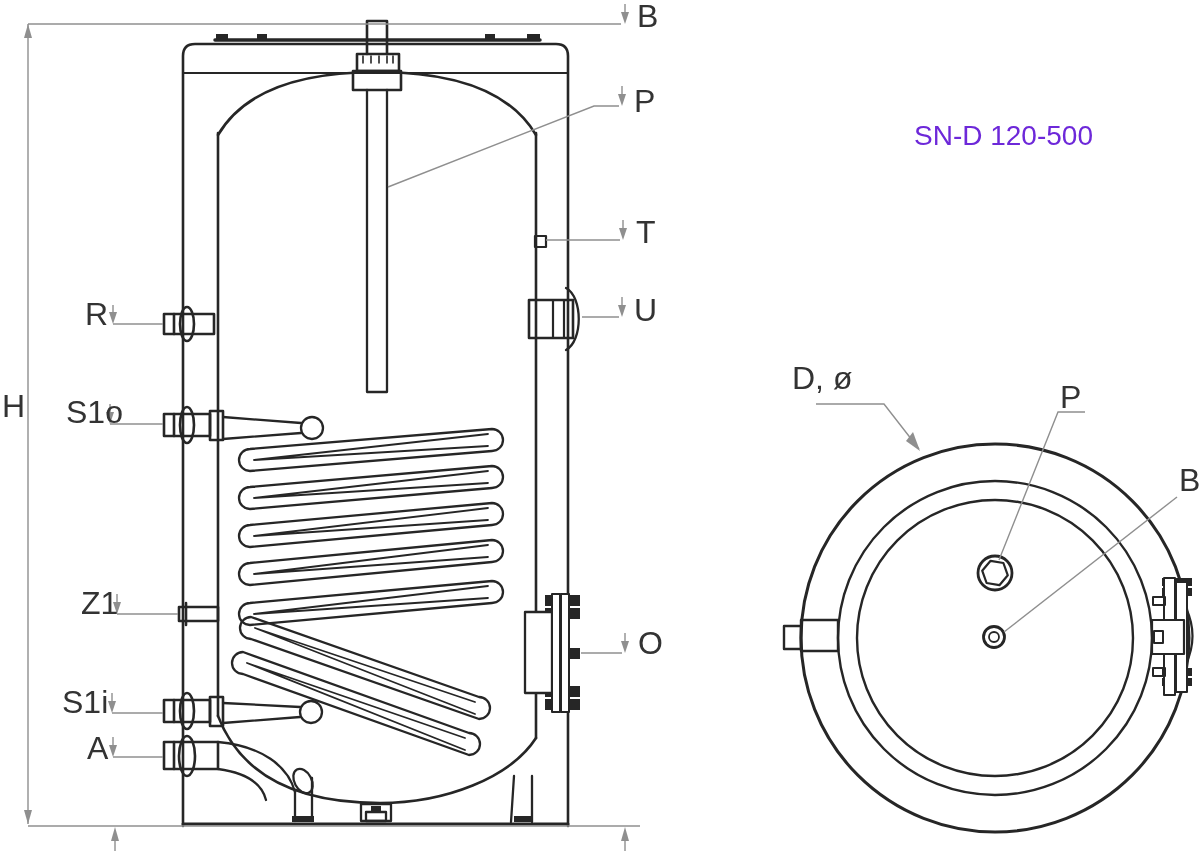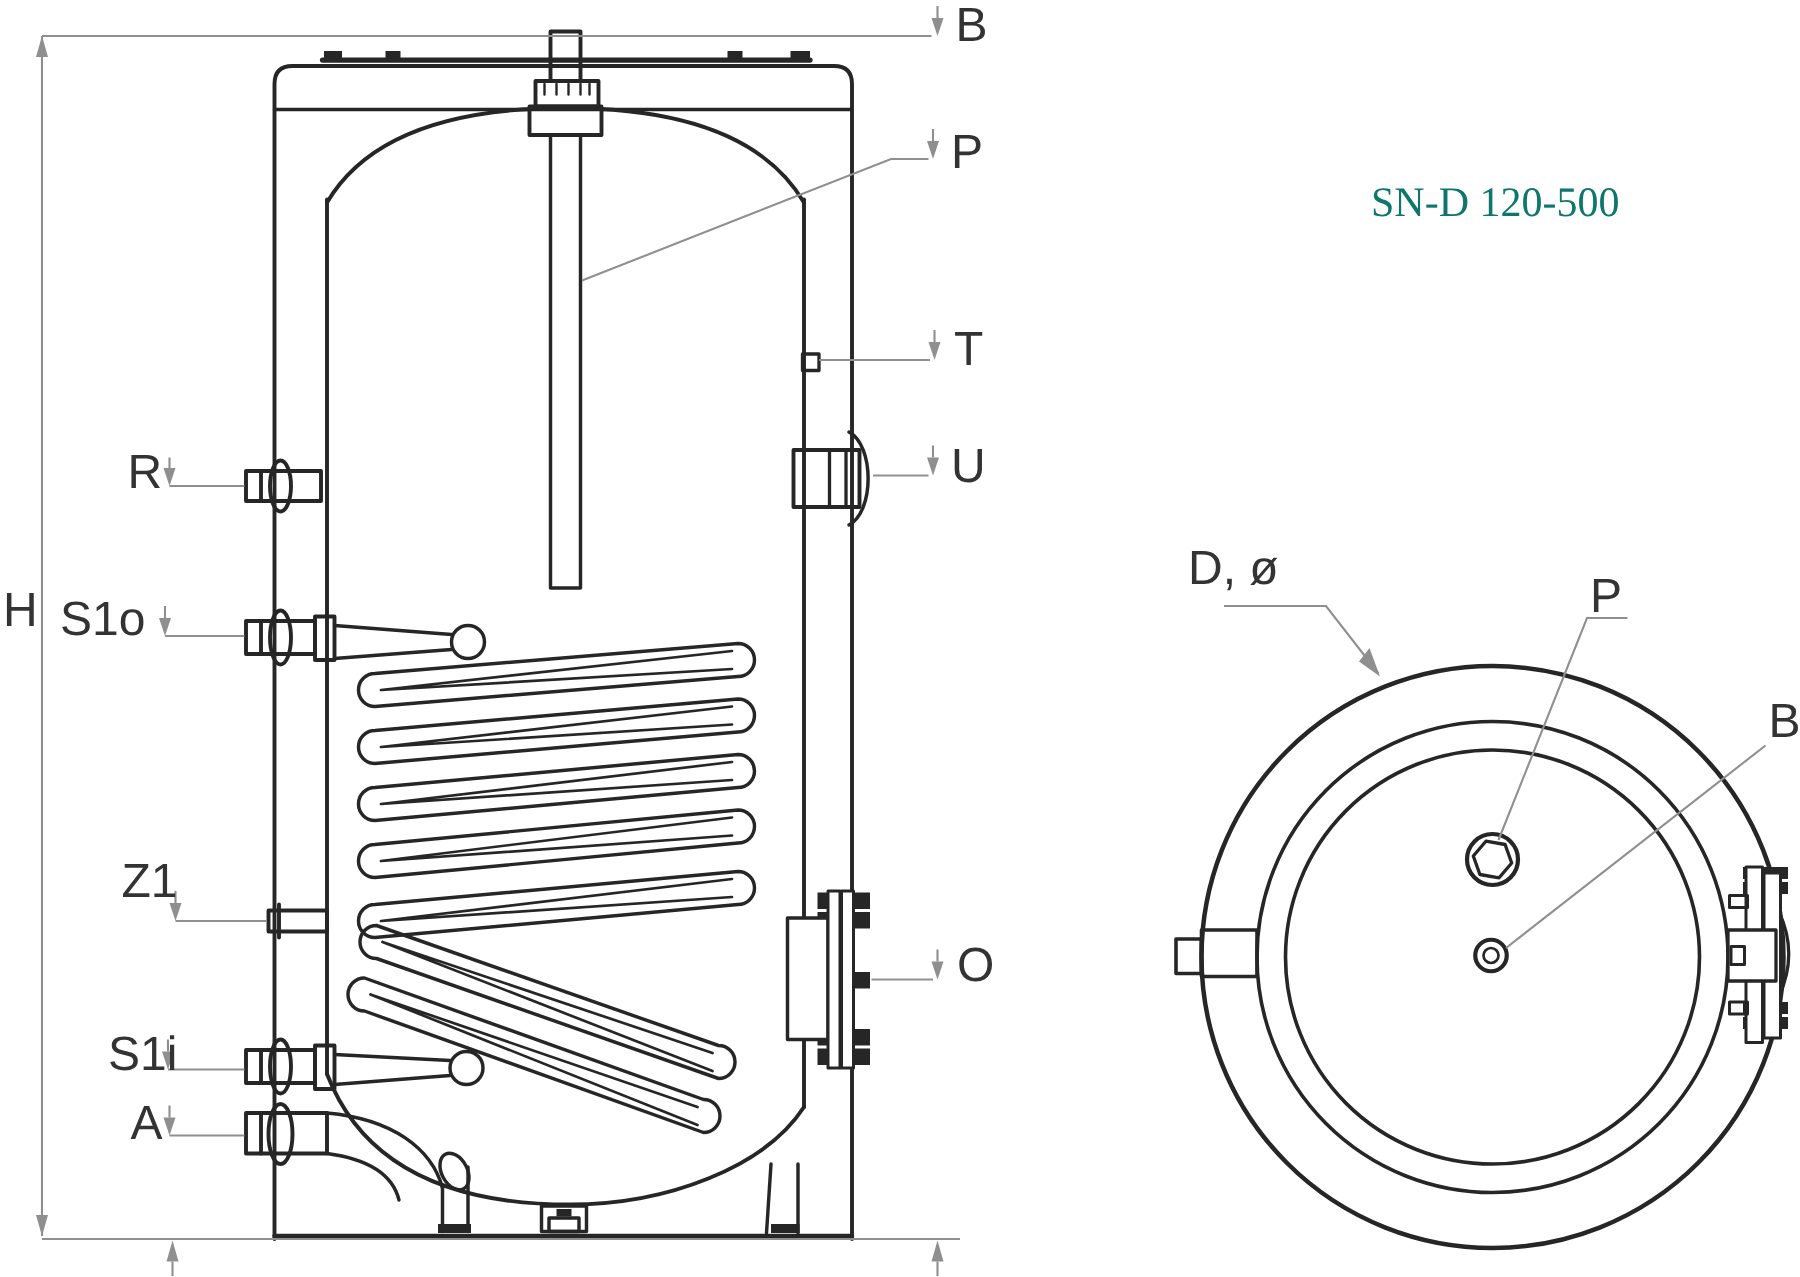"SN-D 120-500" .title { color: #0f766e -> #6d28d9; font-family: Liberation Serif, serif -> none }
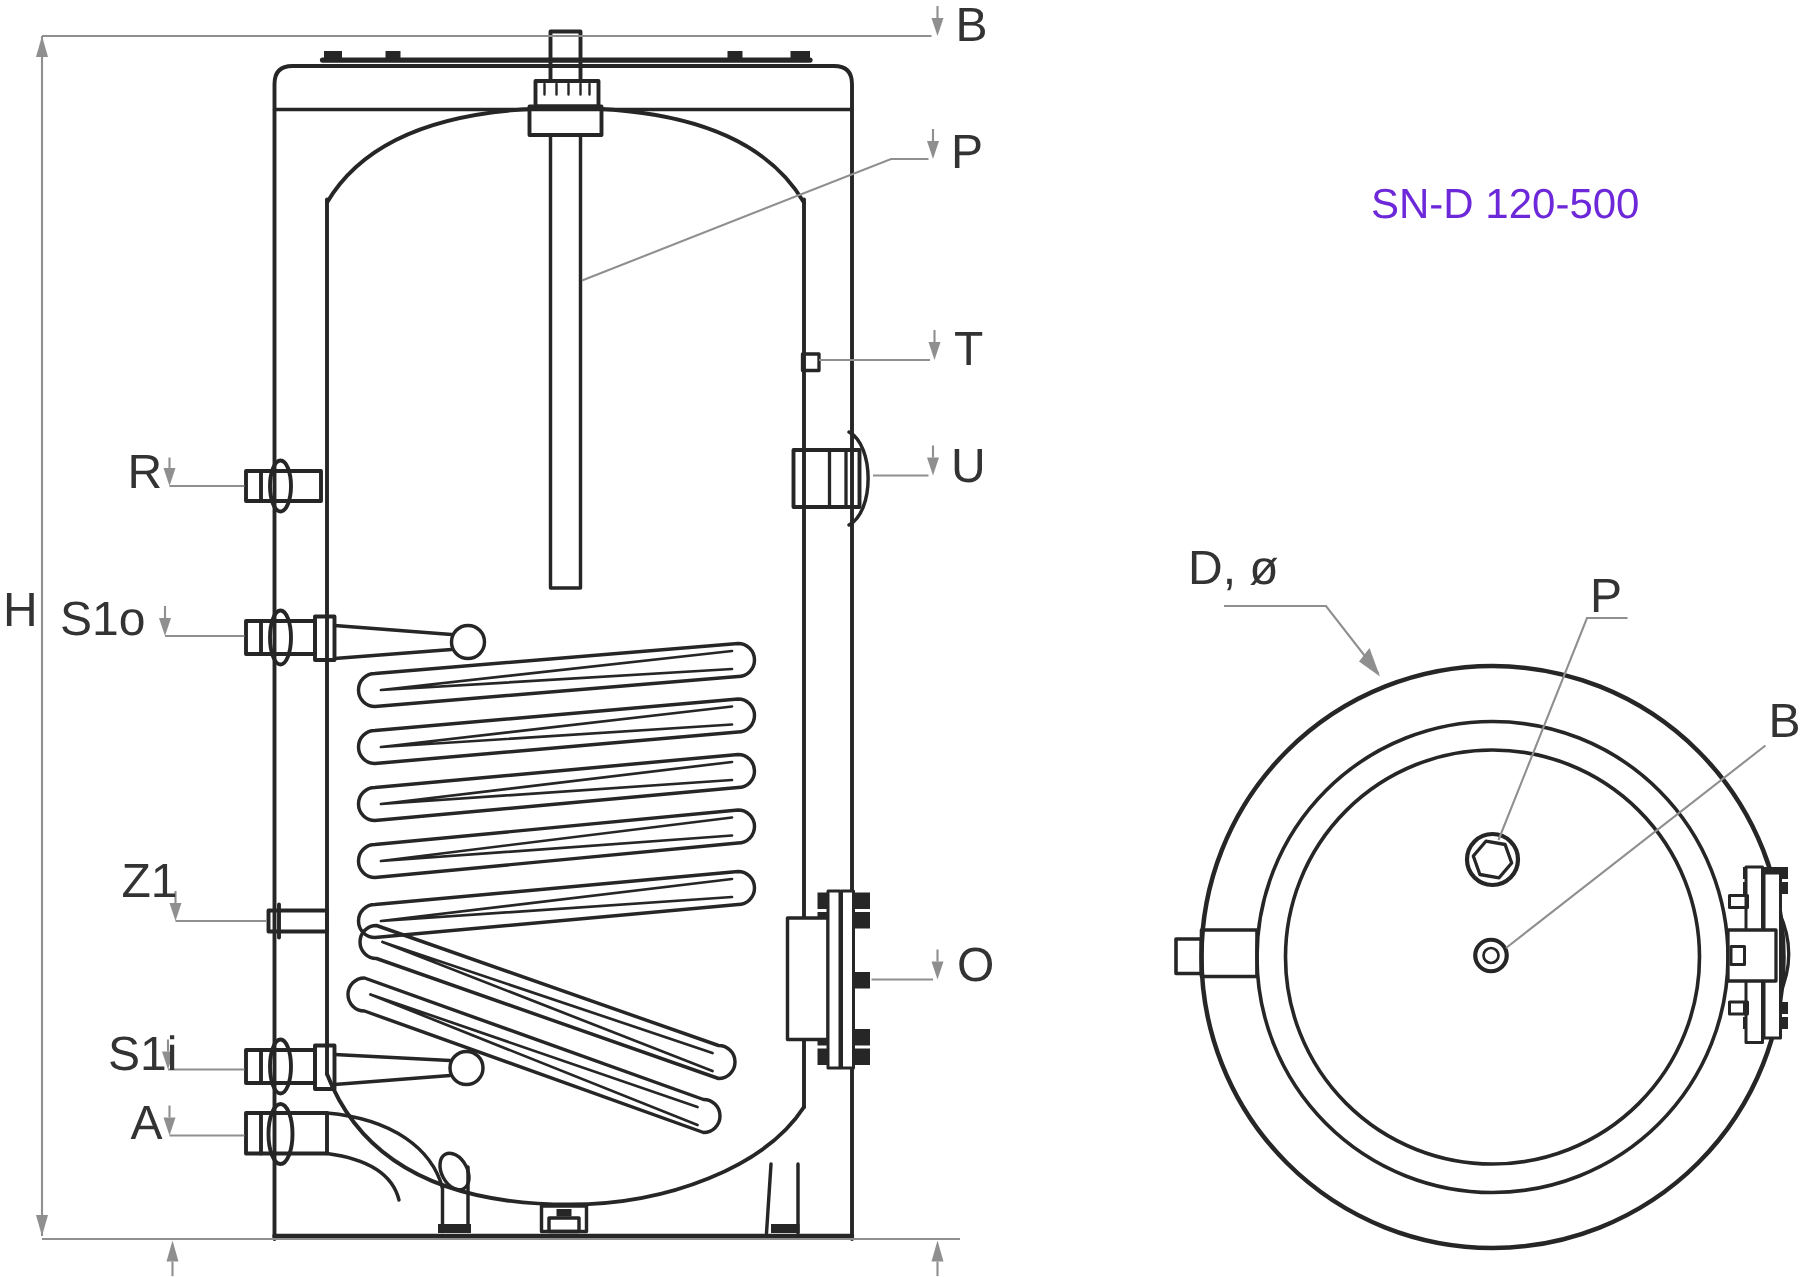"S1o" div.lbl { left: 40px -> 66px }
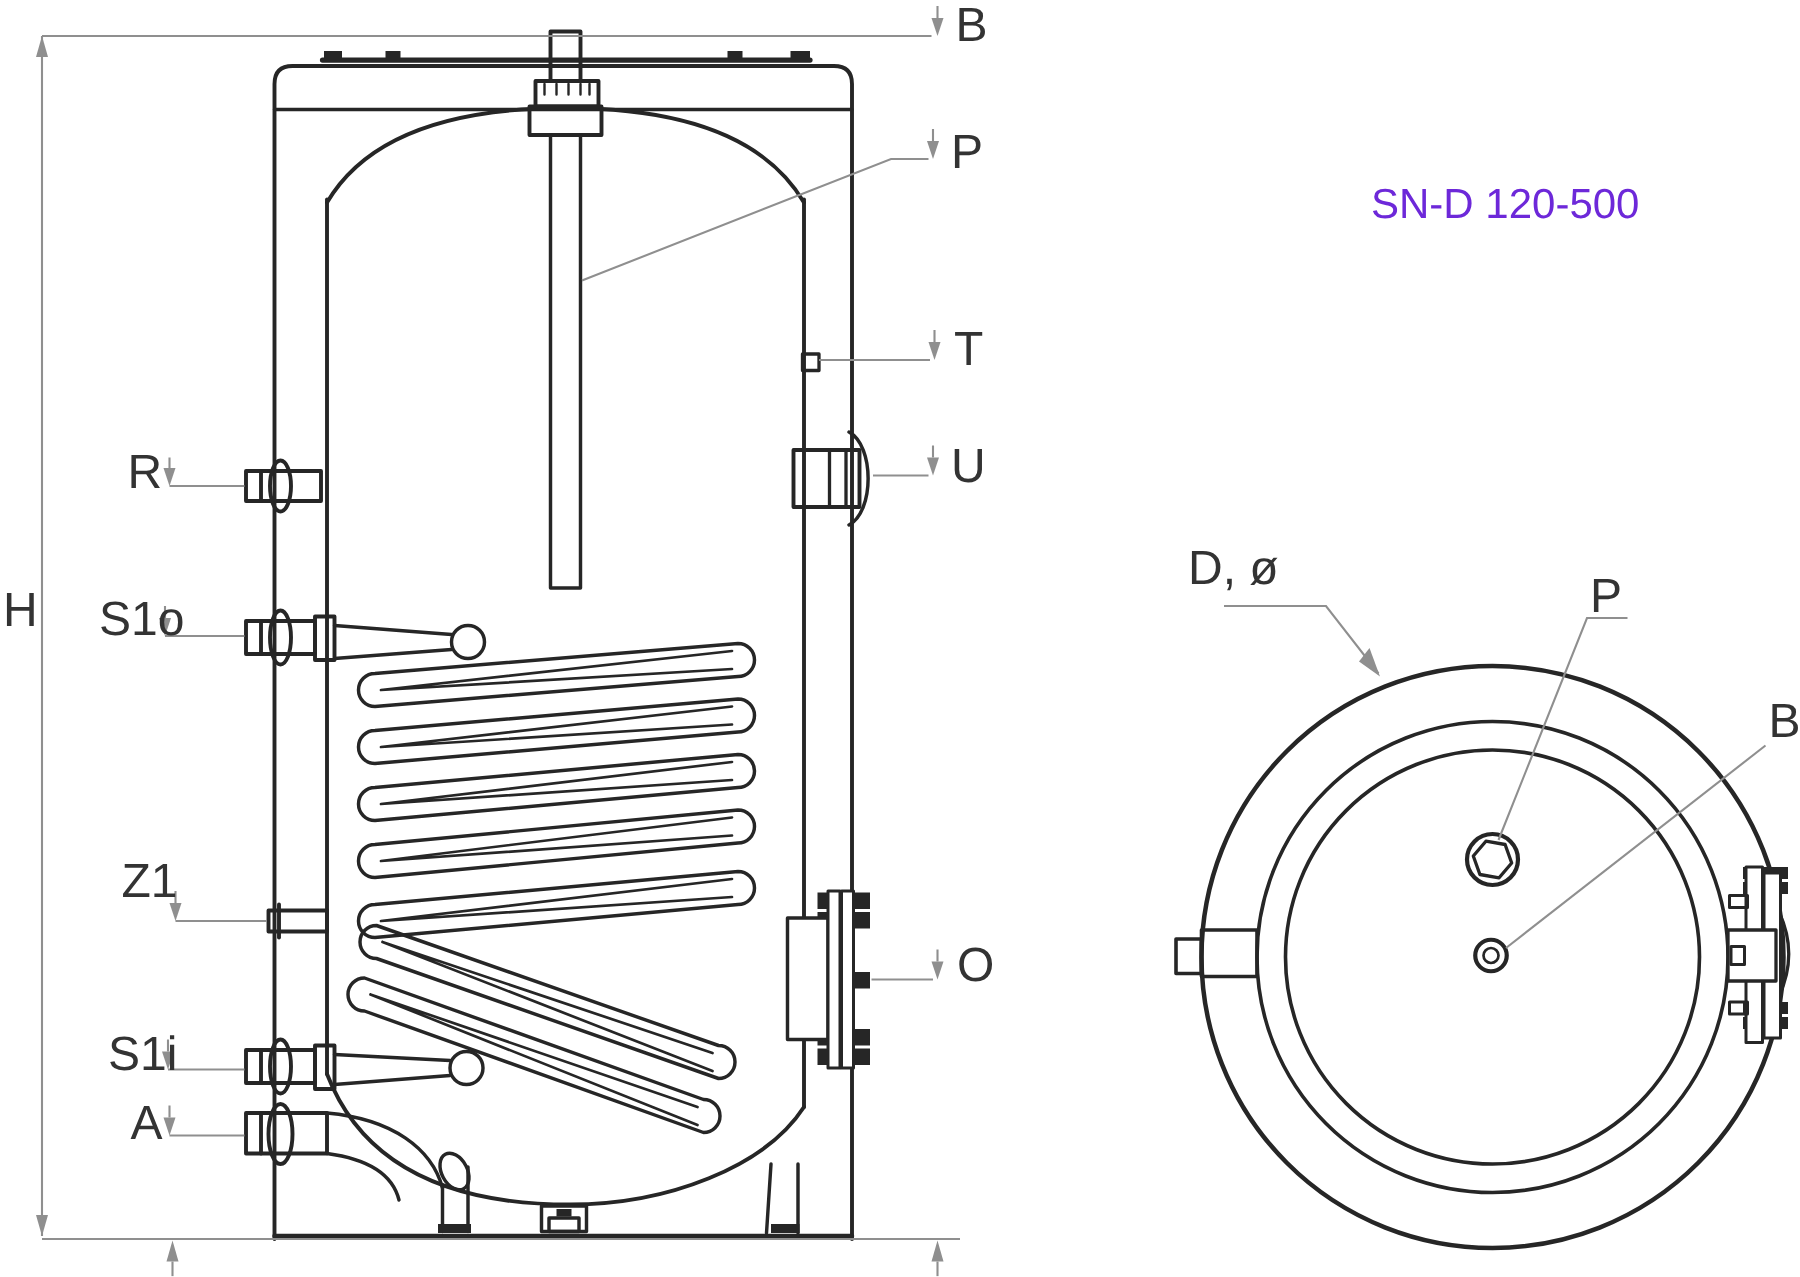"Z1" div.lbl { top: 571px -> 587px }
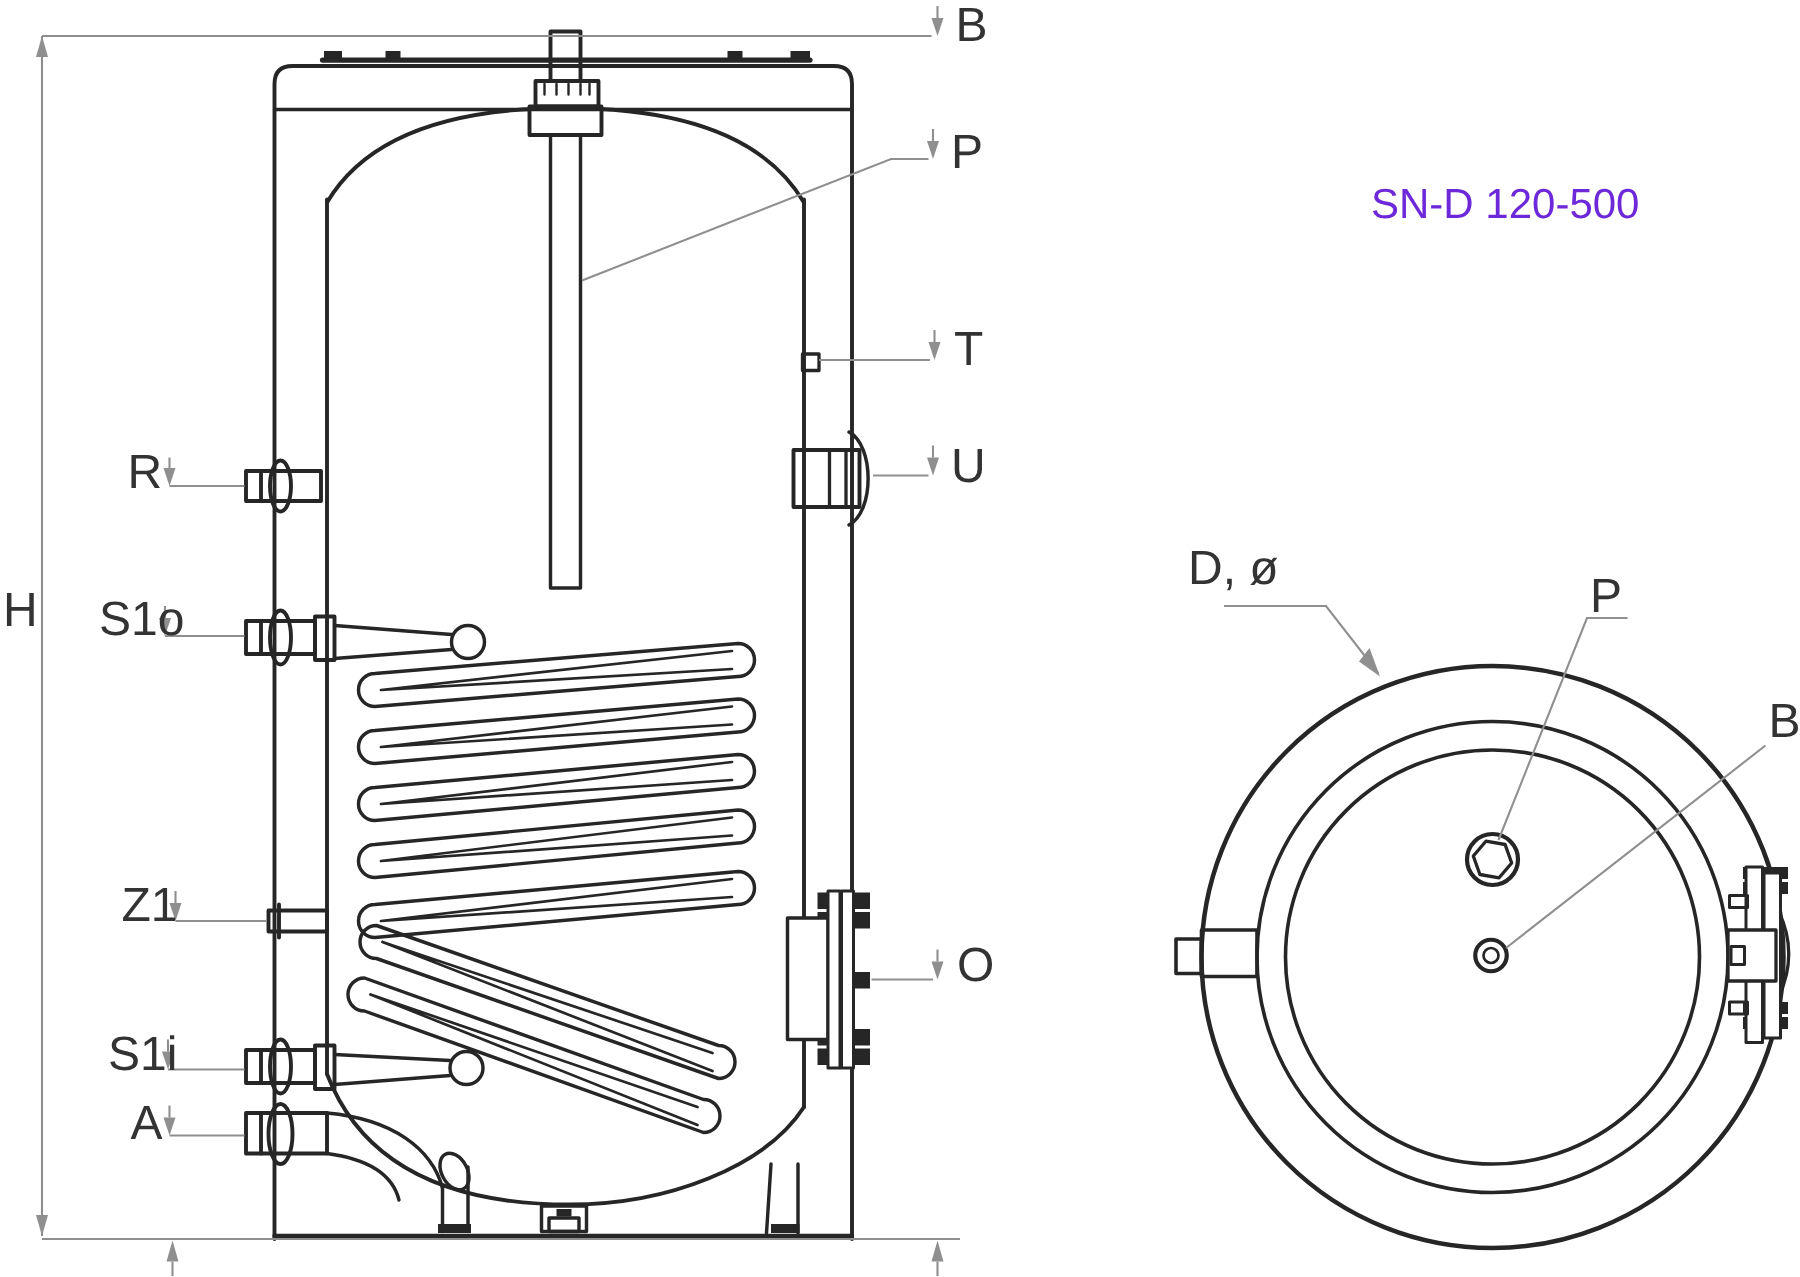"S1i" div.lbl { left: 72px -> 62px }
